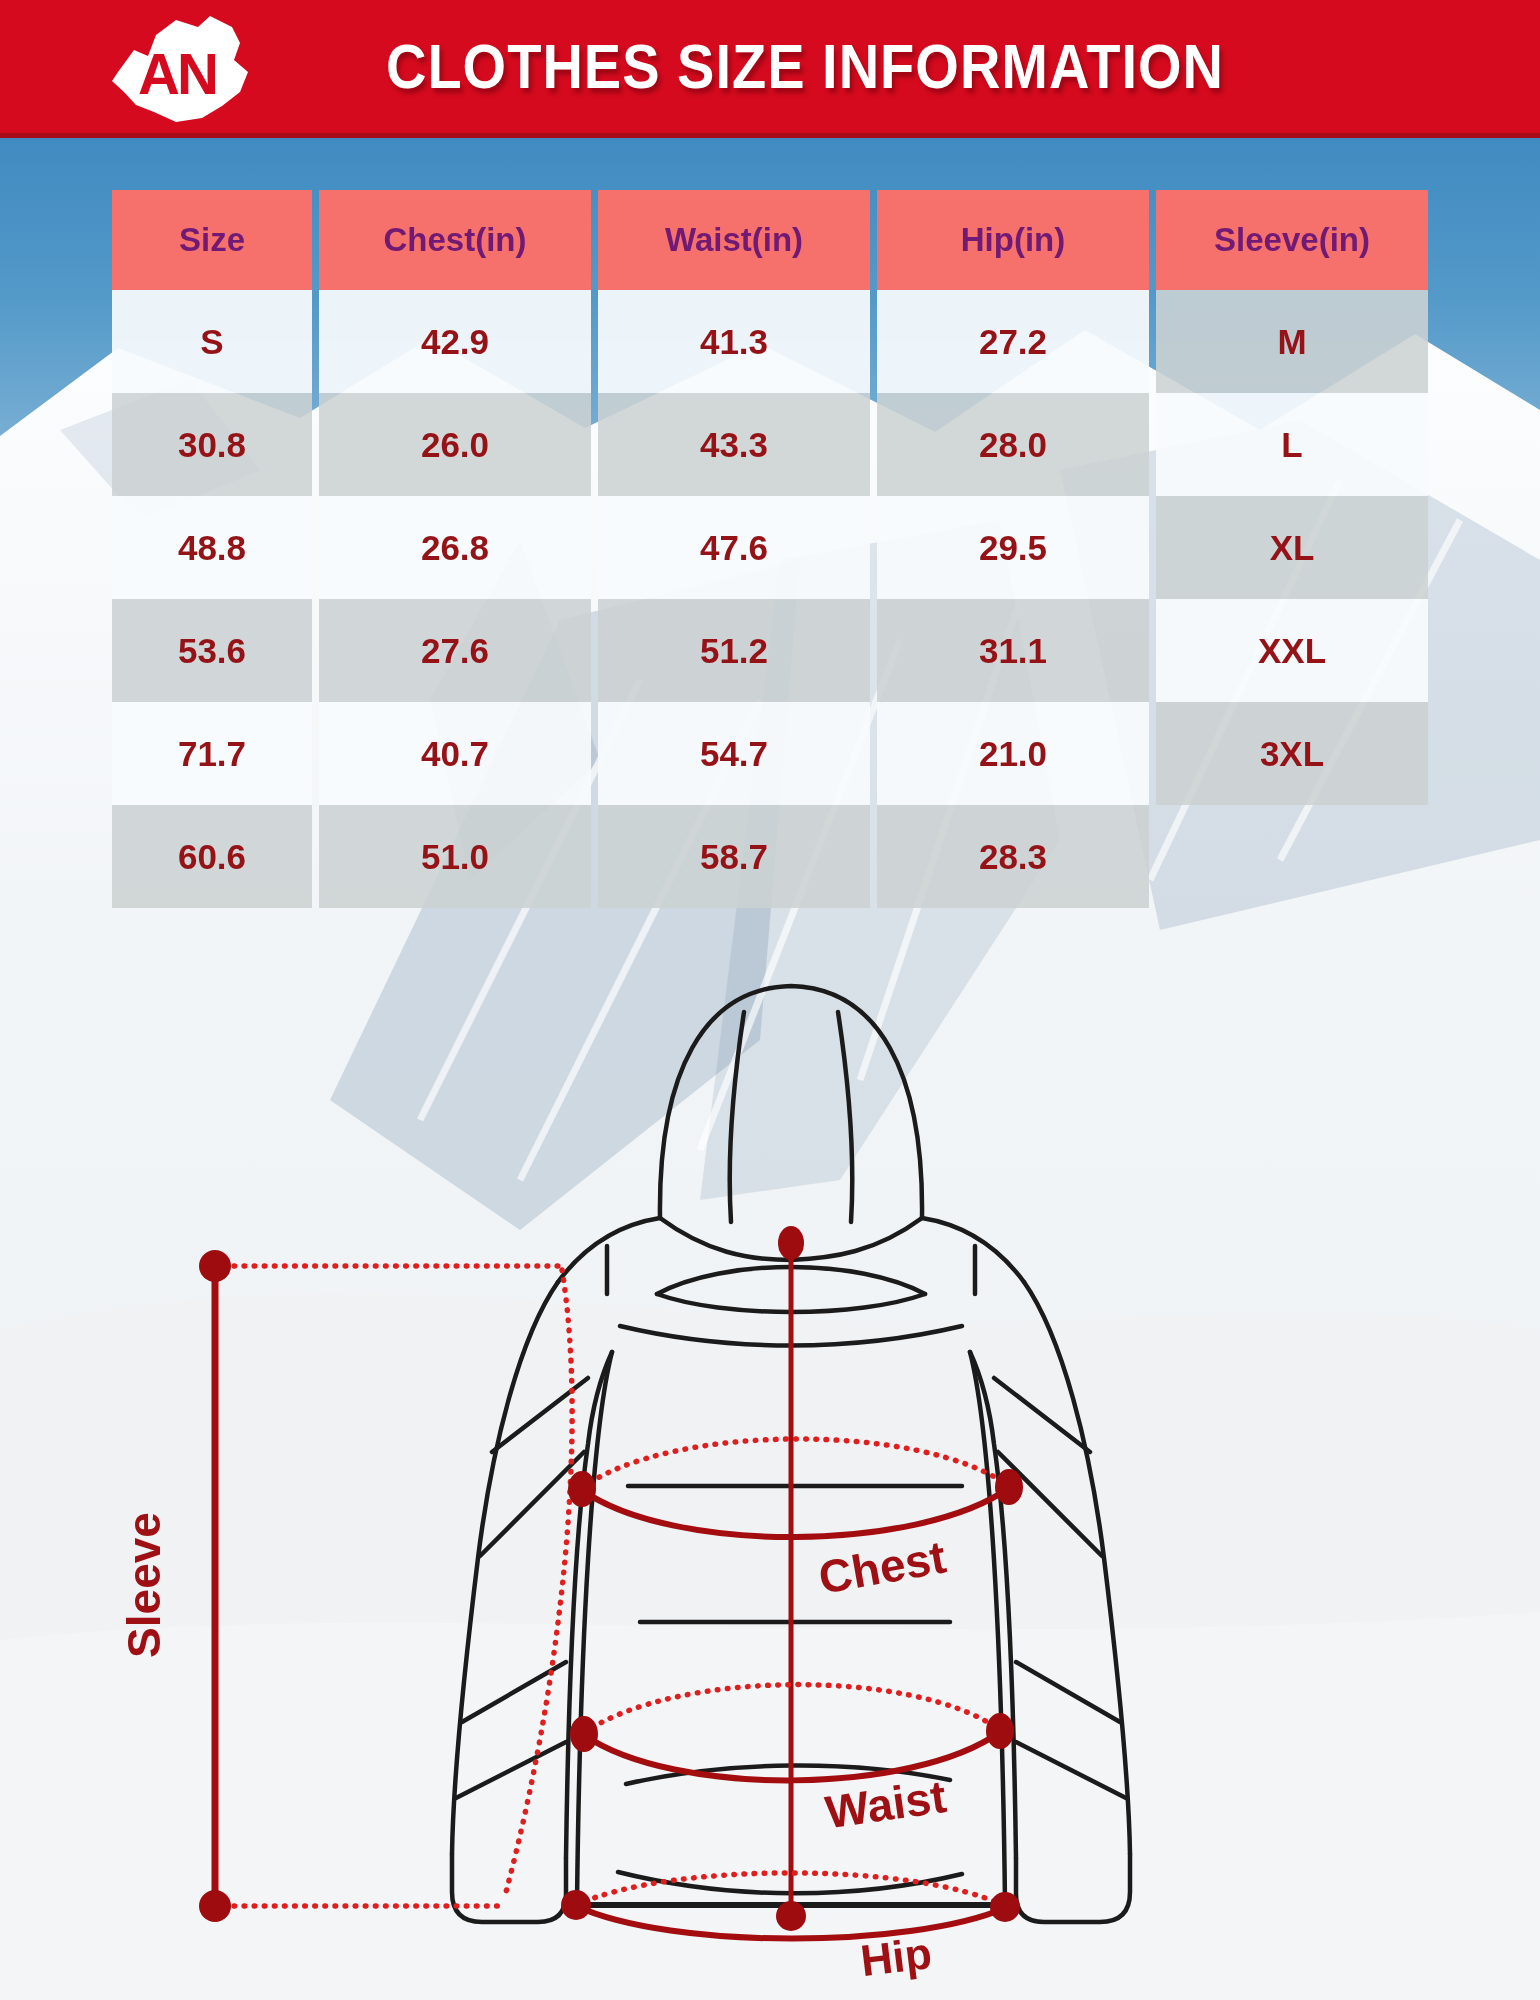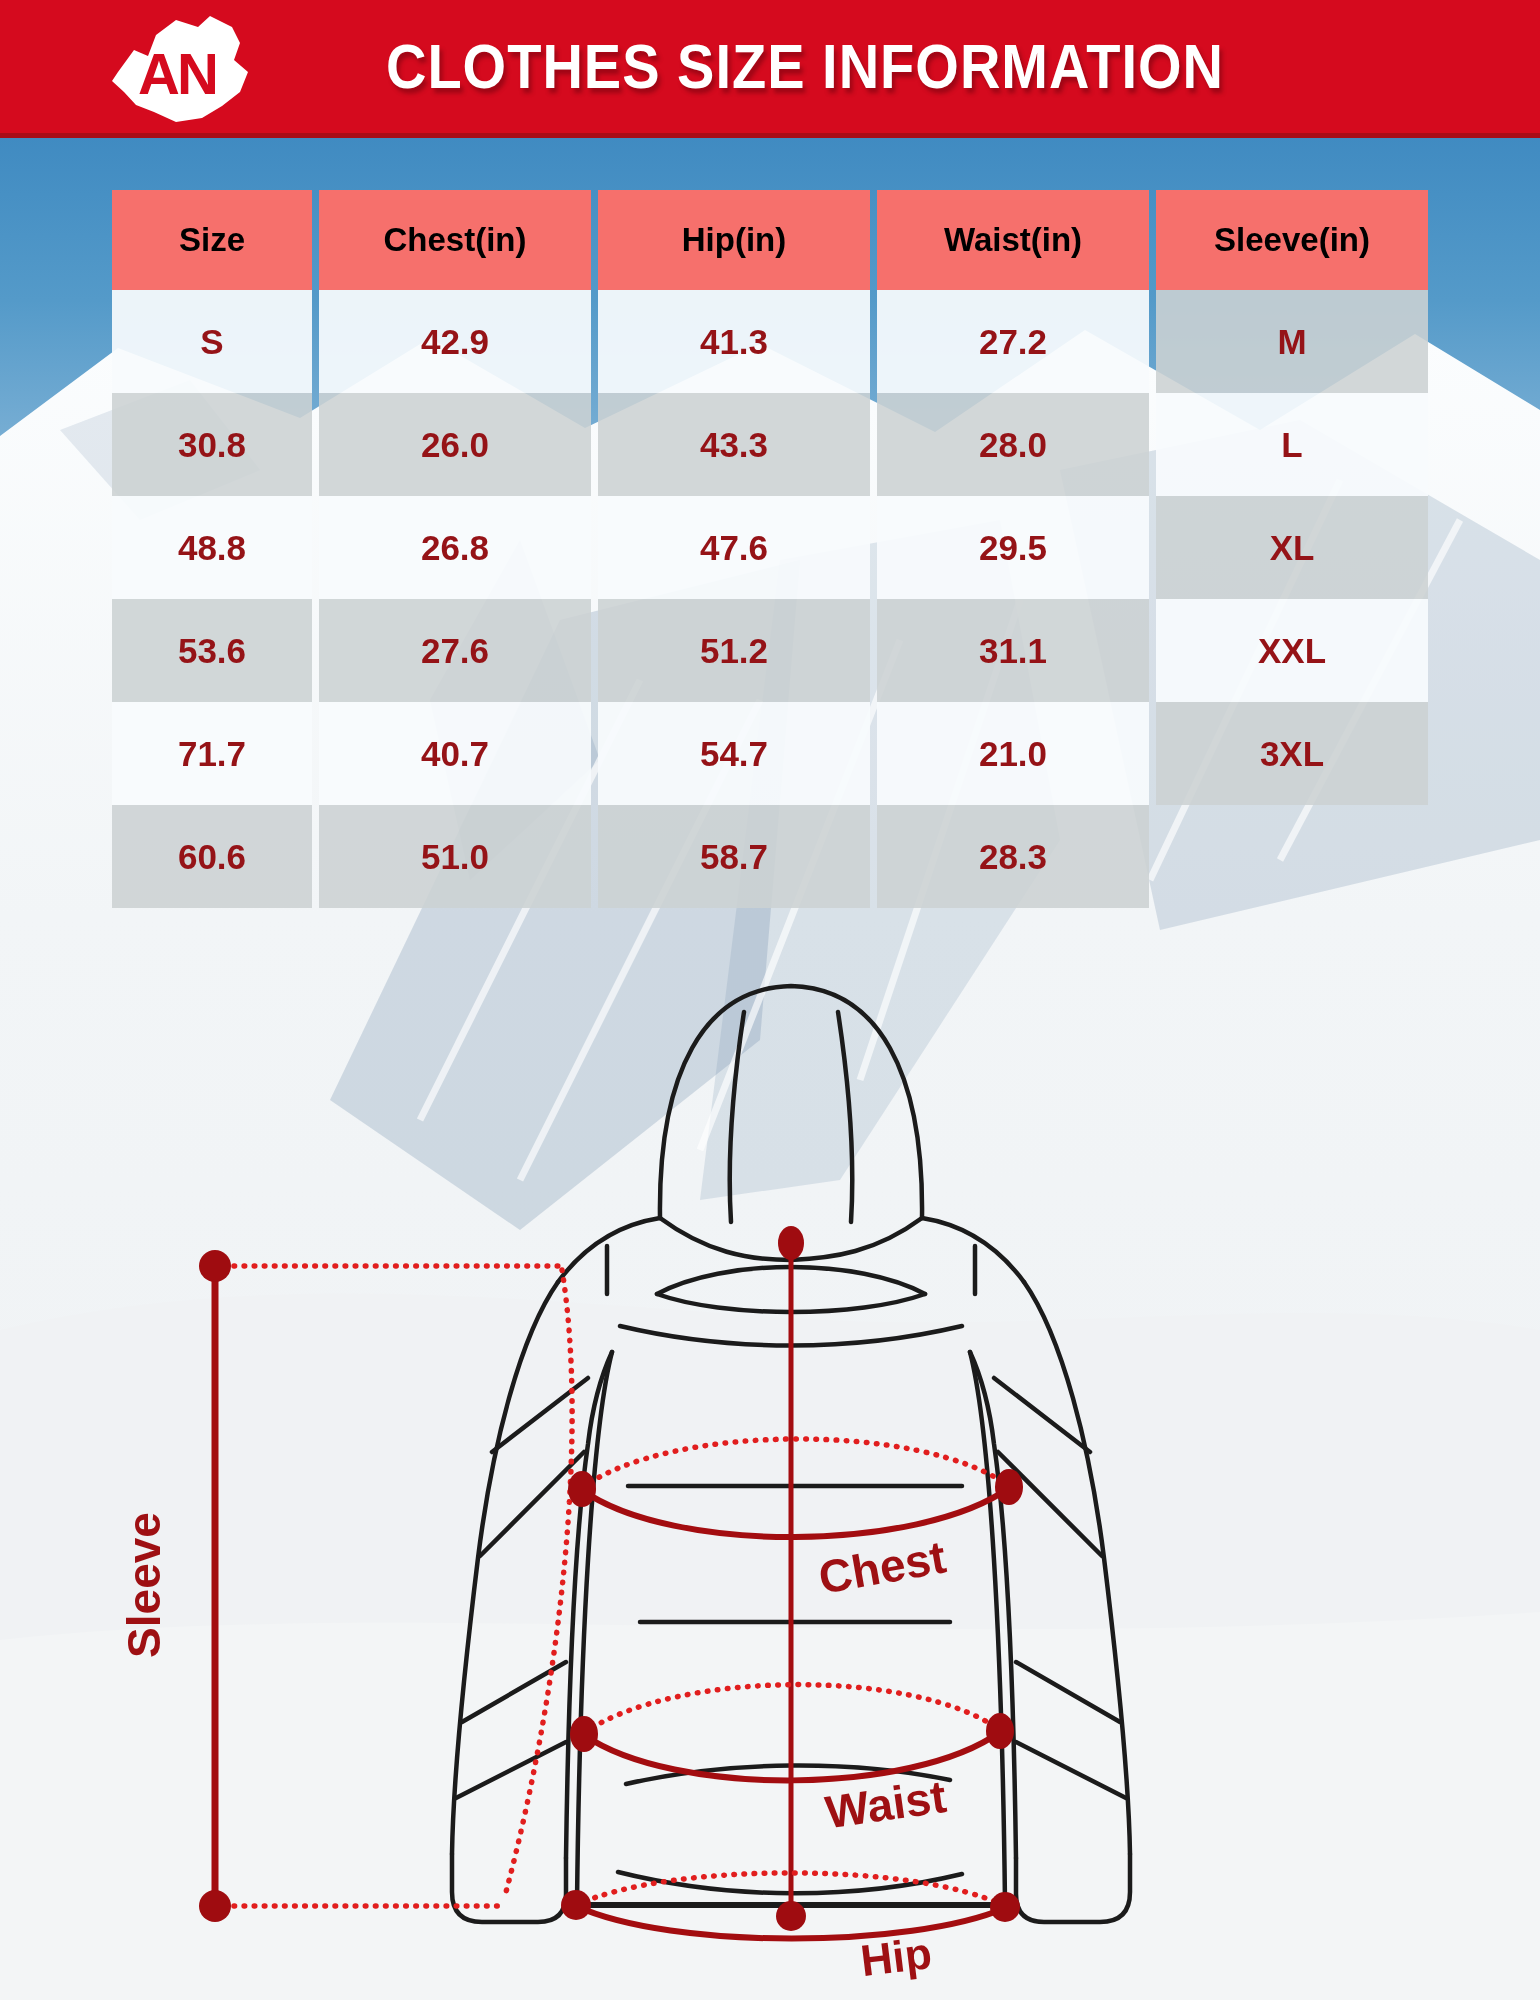"Size" .size-table .th { color: #000000 -> #701a75 }
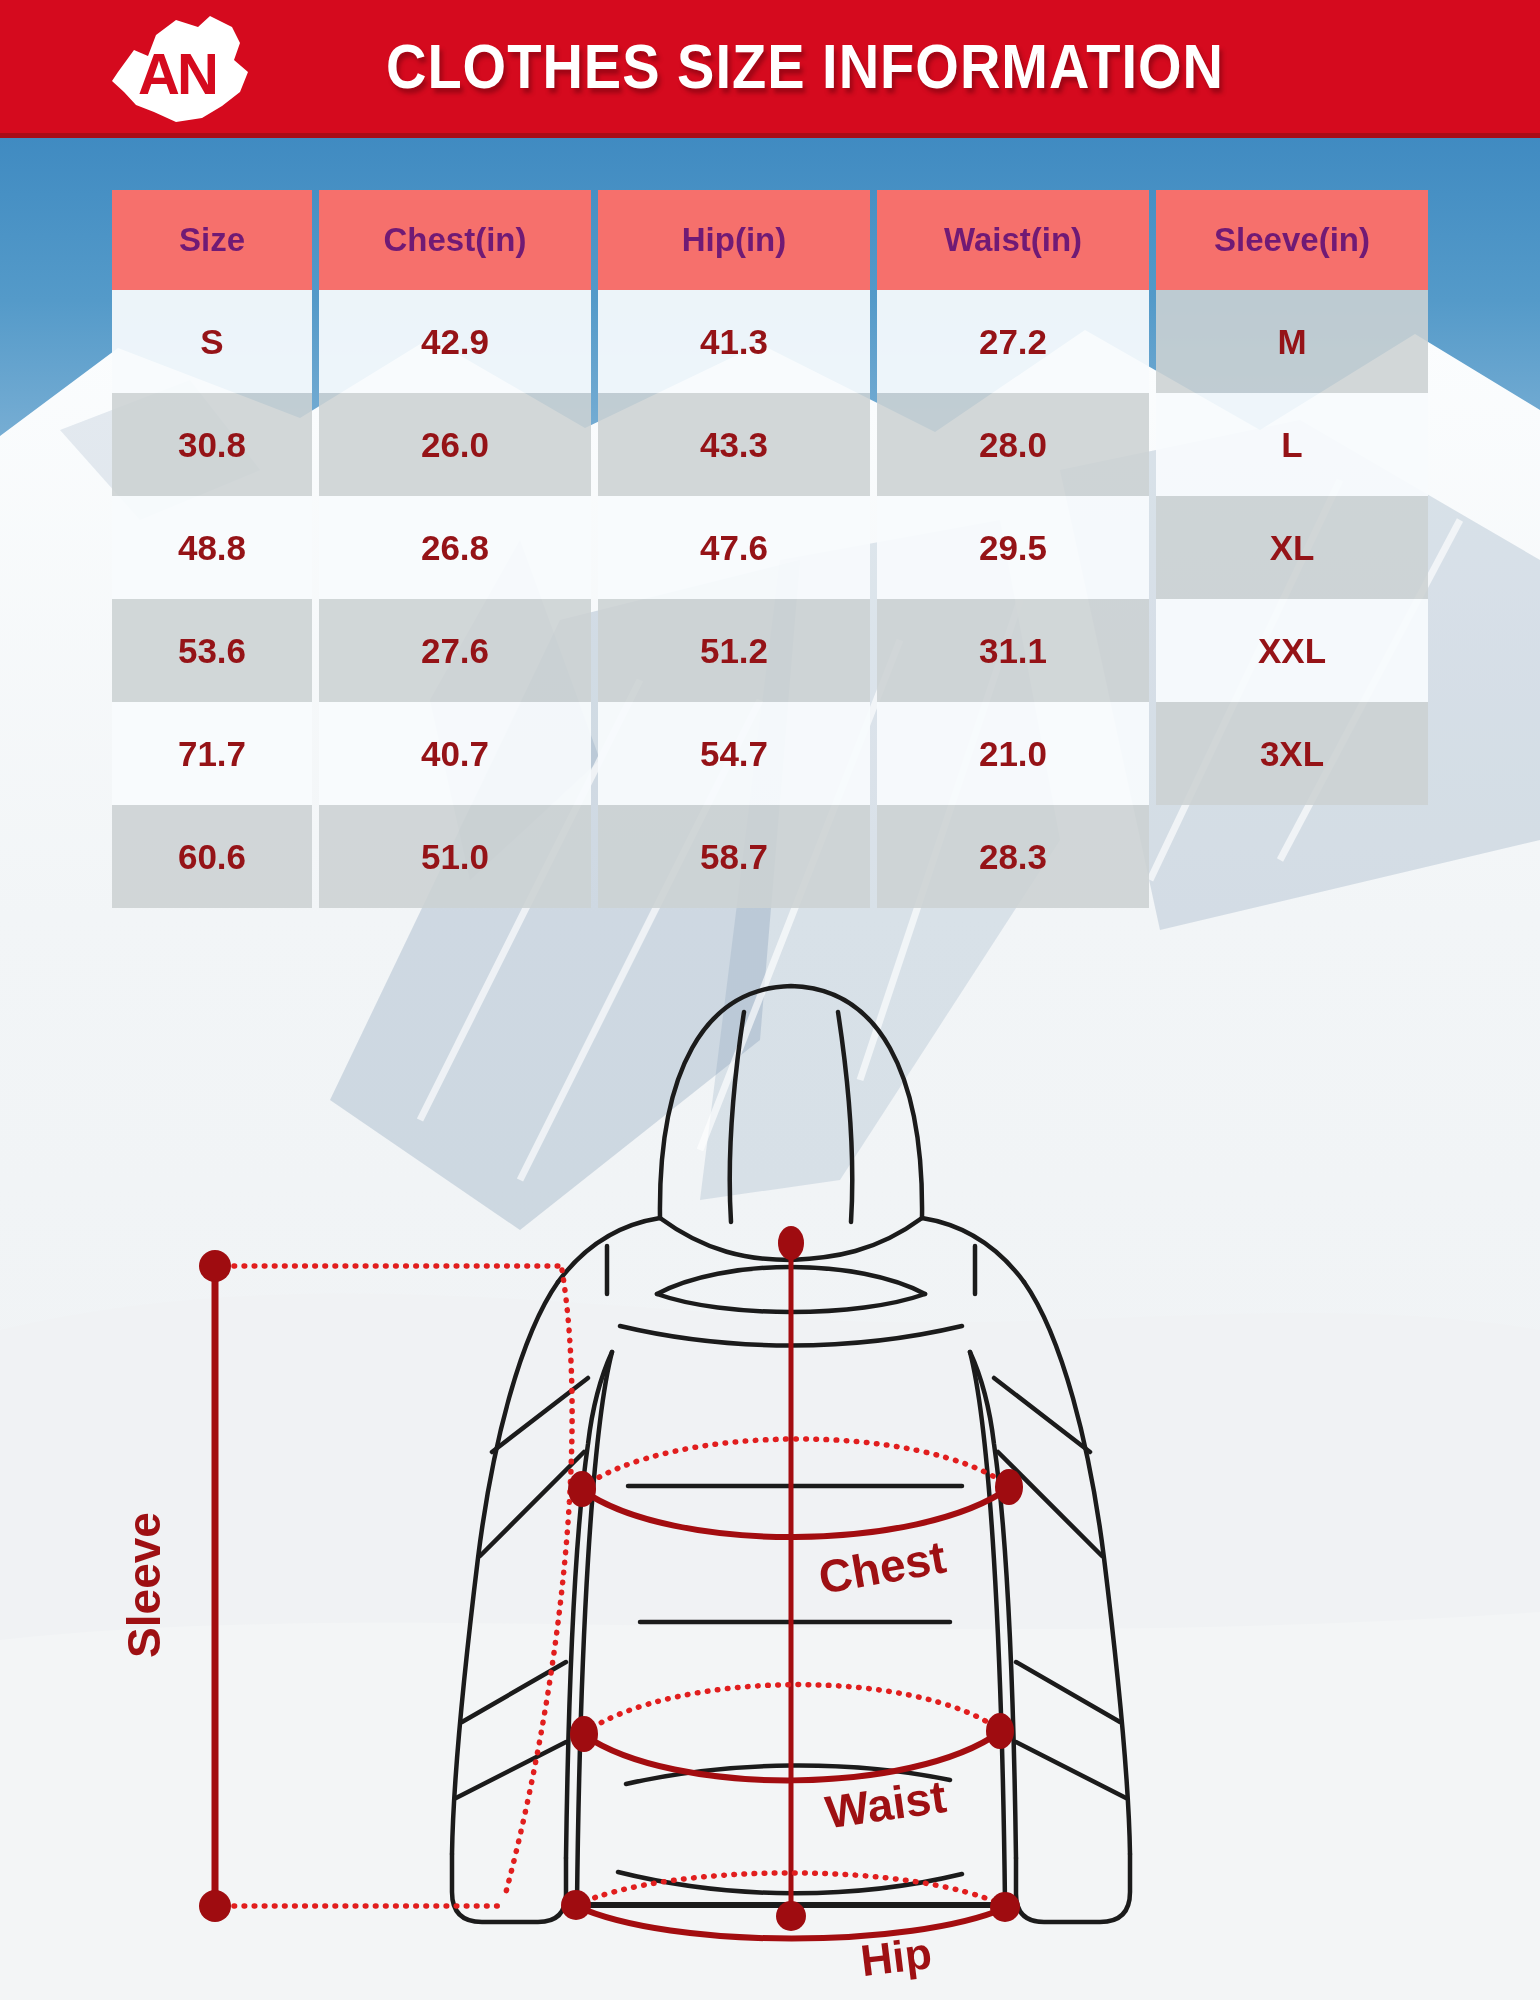"Hip(in)" div.th { order: before "Waist(in)" -> after "Waist(in)" }
